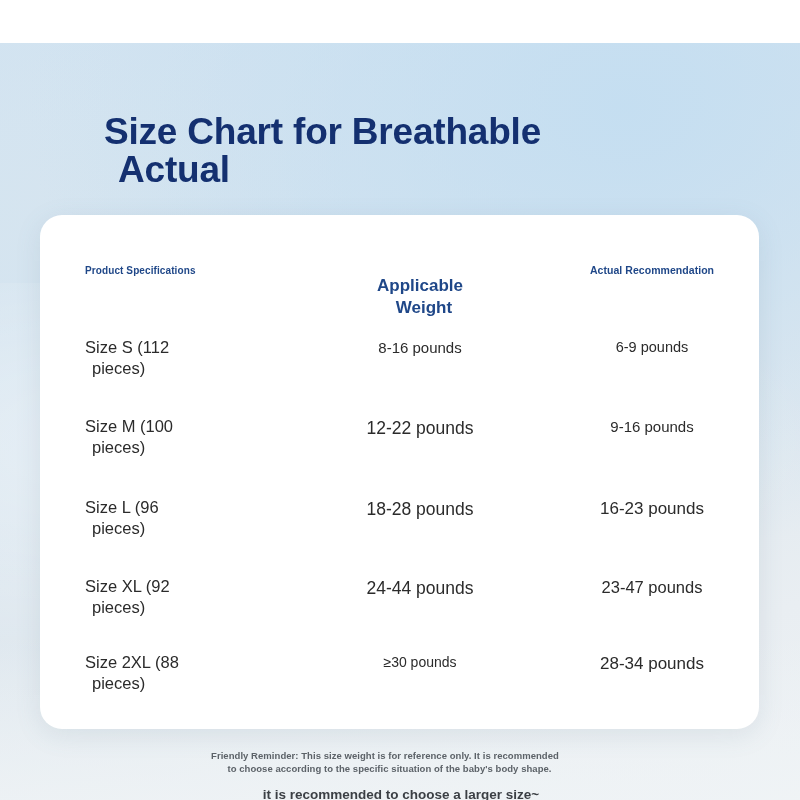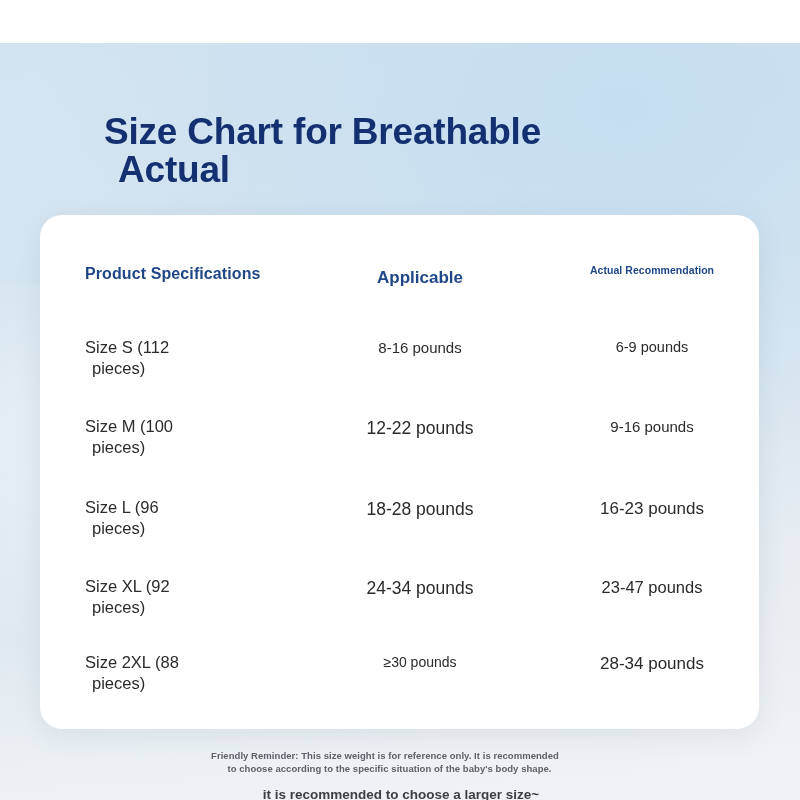"Product Specifications" .hdr-a { font-size: 16px -> 10px }
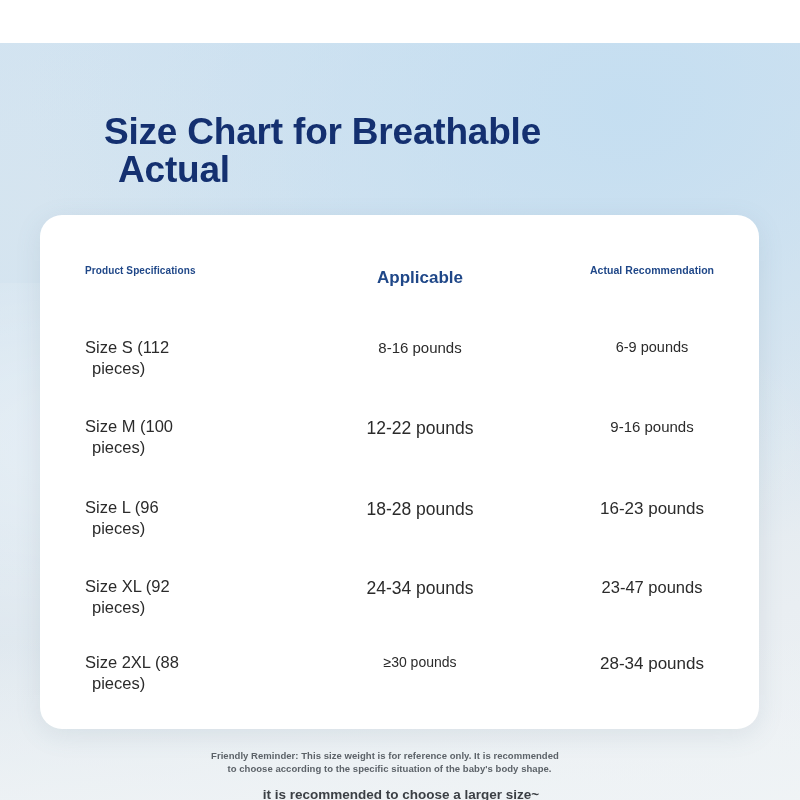"Applicable" .hdr-b { top: 52px -> 60px }
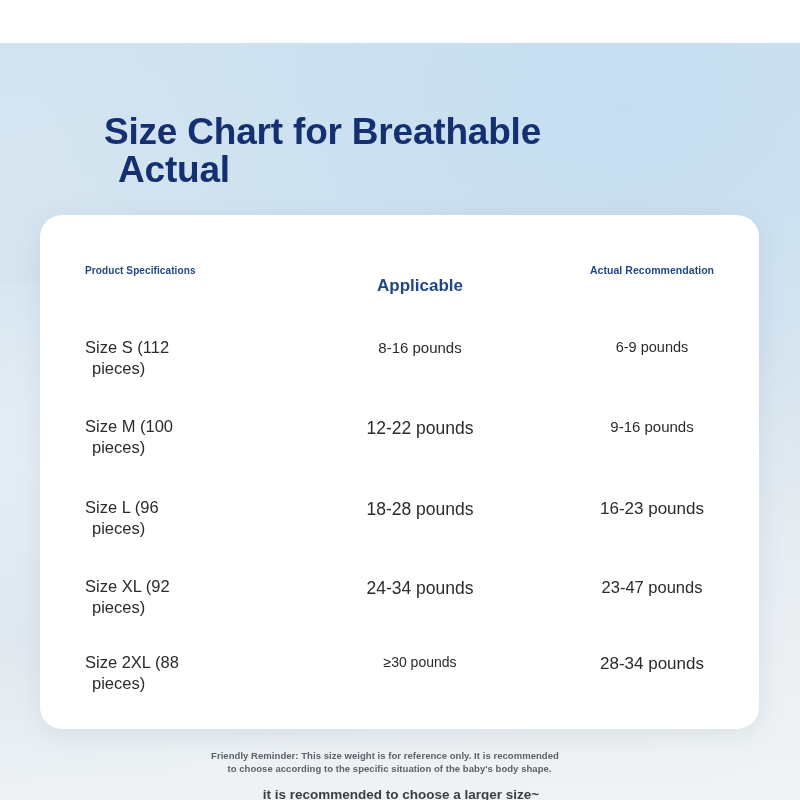"Weight" span.l2 { html: none -> <span>Weight</span> }
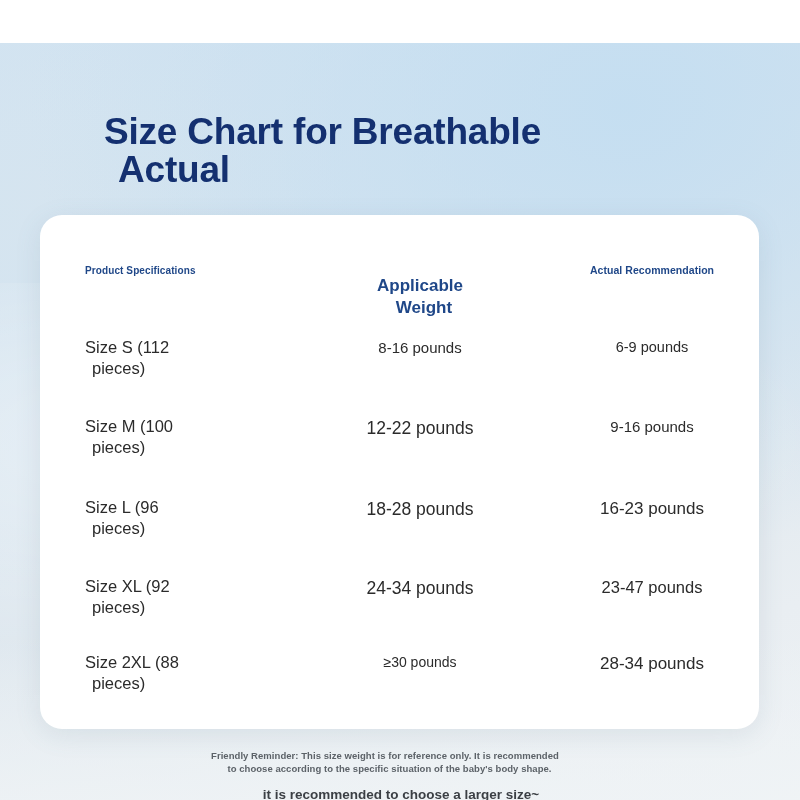"24-34 pounds" div.col-b { text: 24-34 -> 24-44 }
